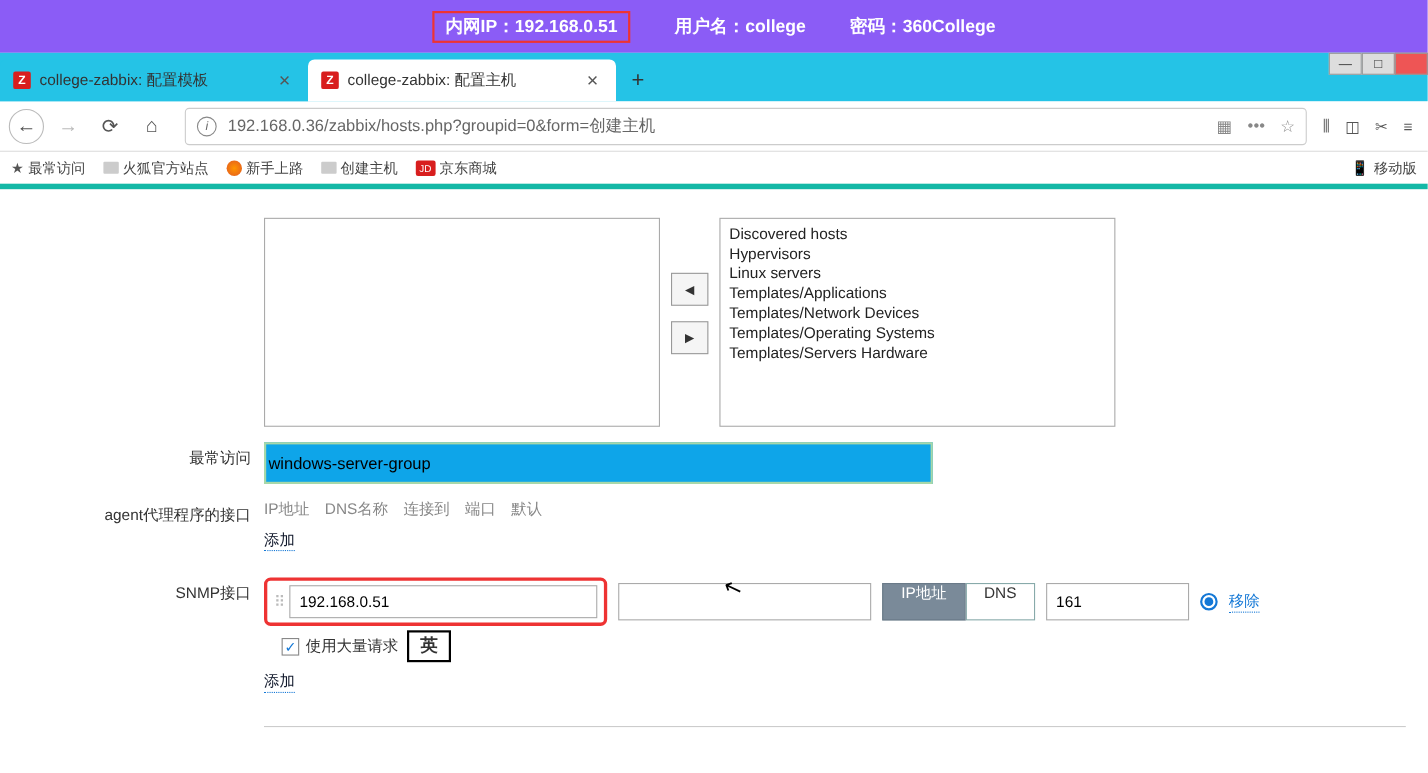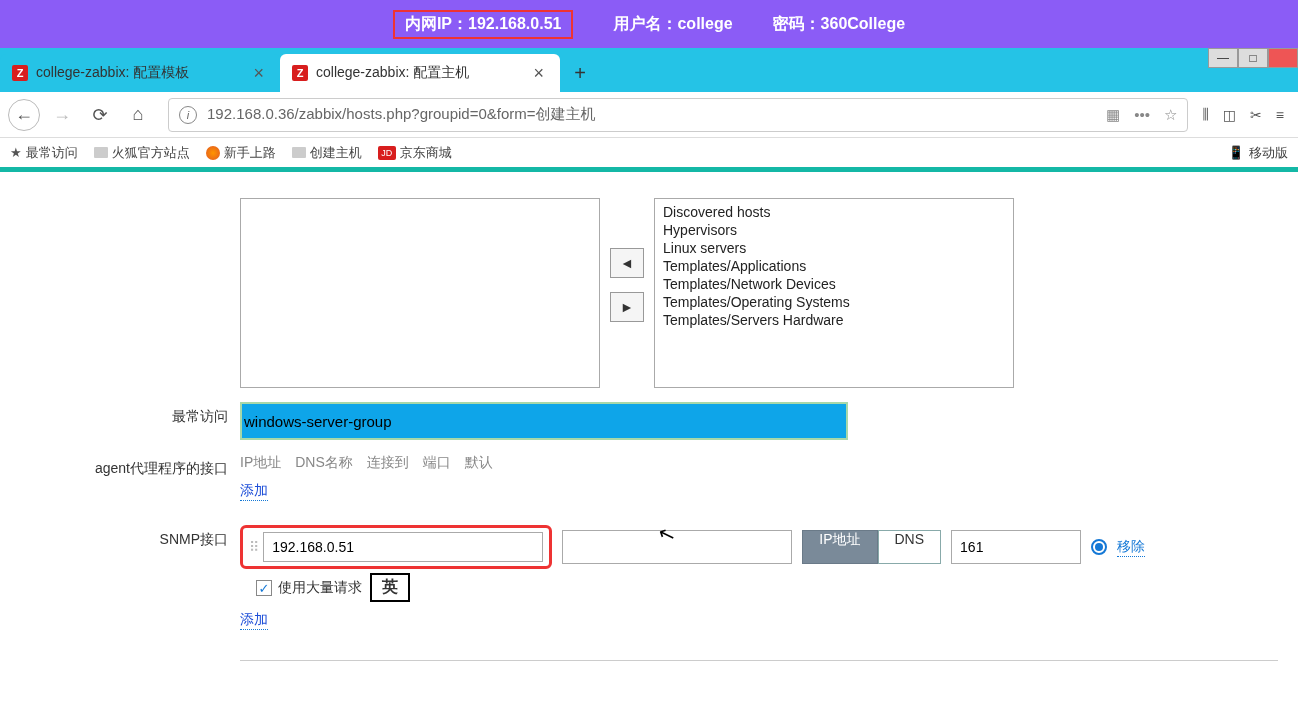"添加" .add-link { color: #1d4ed8 -> #0f172a }
